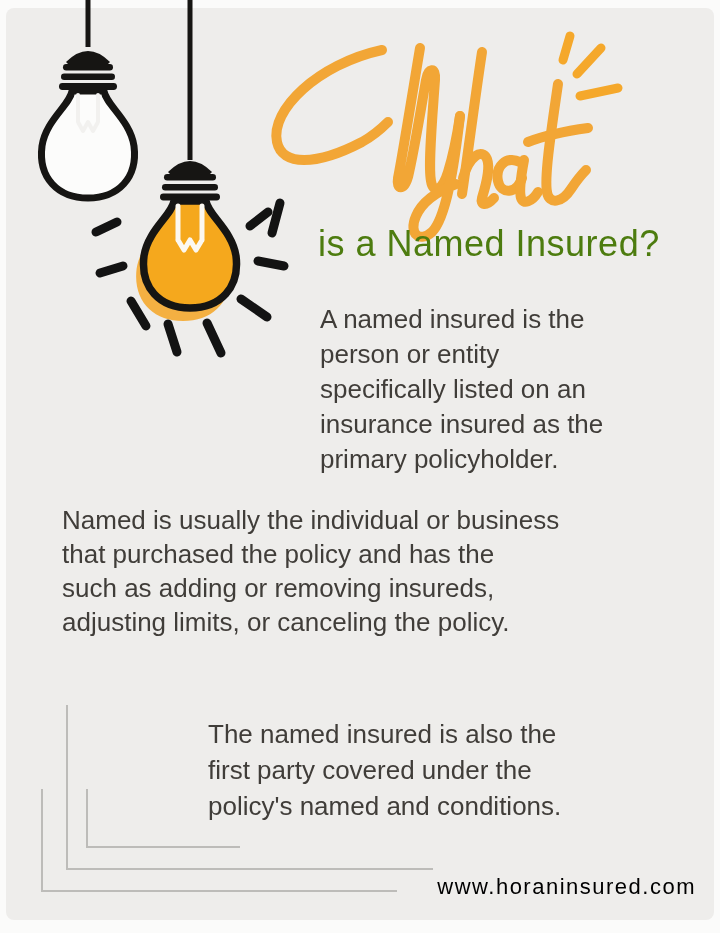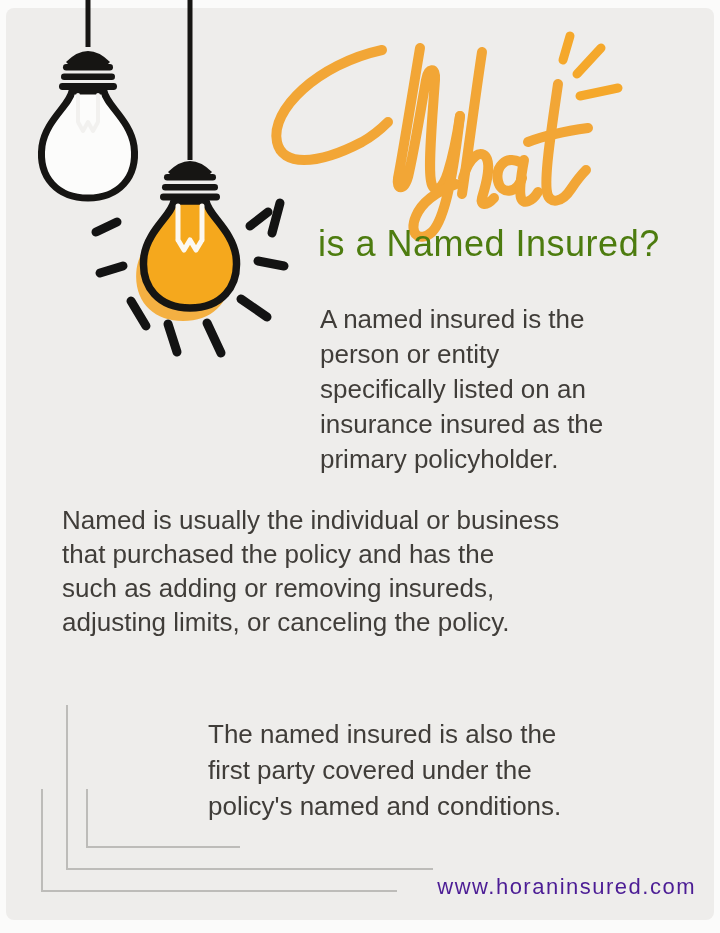"www.horaninsured.com" .website { color: #4c1d95 -> #000000 }
